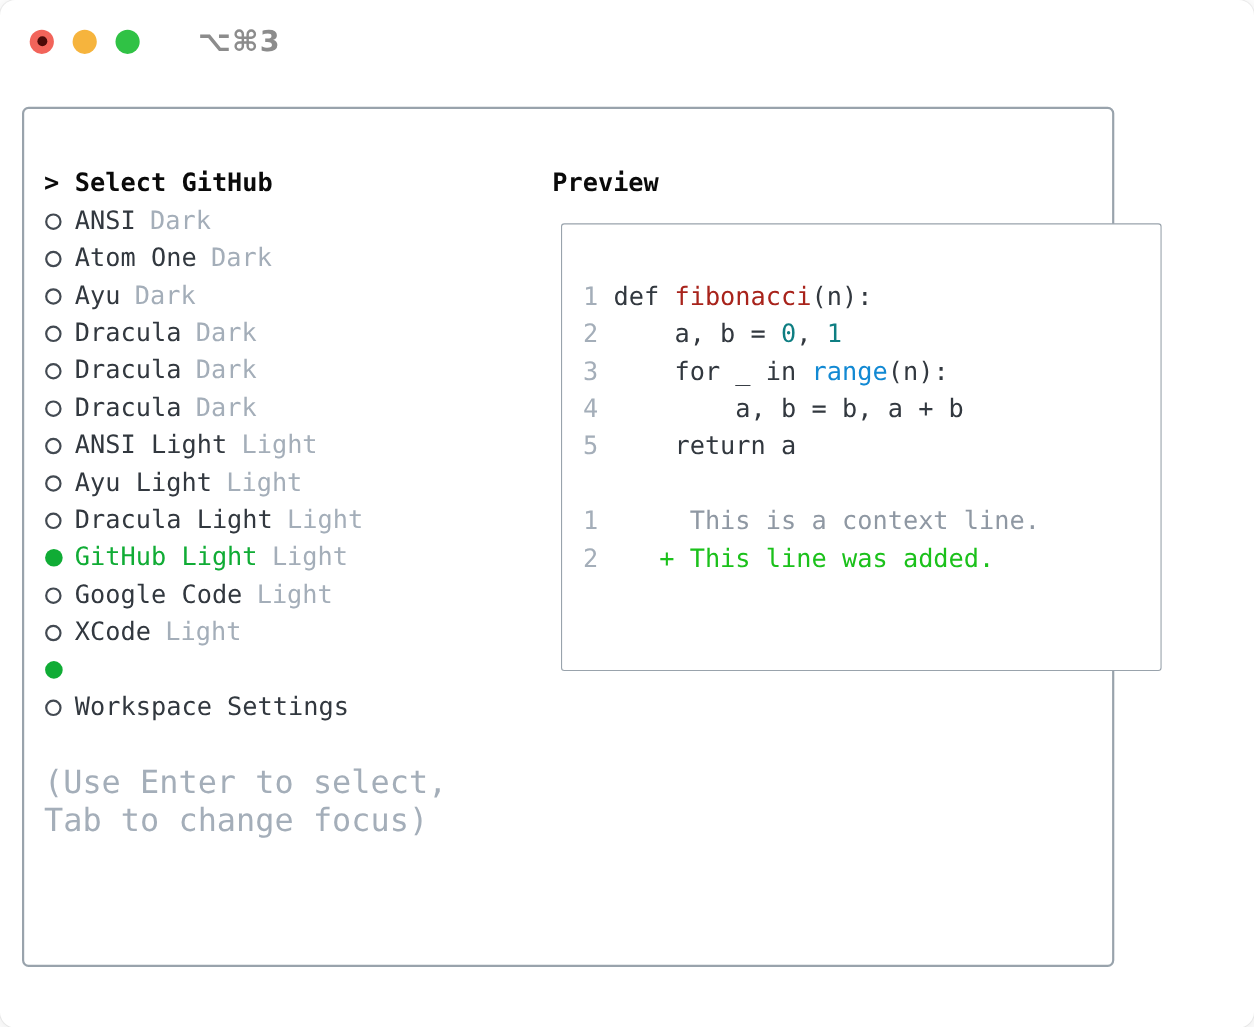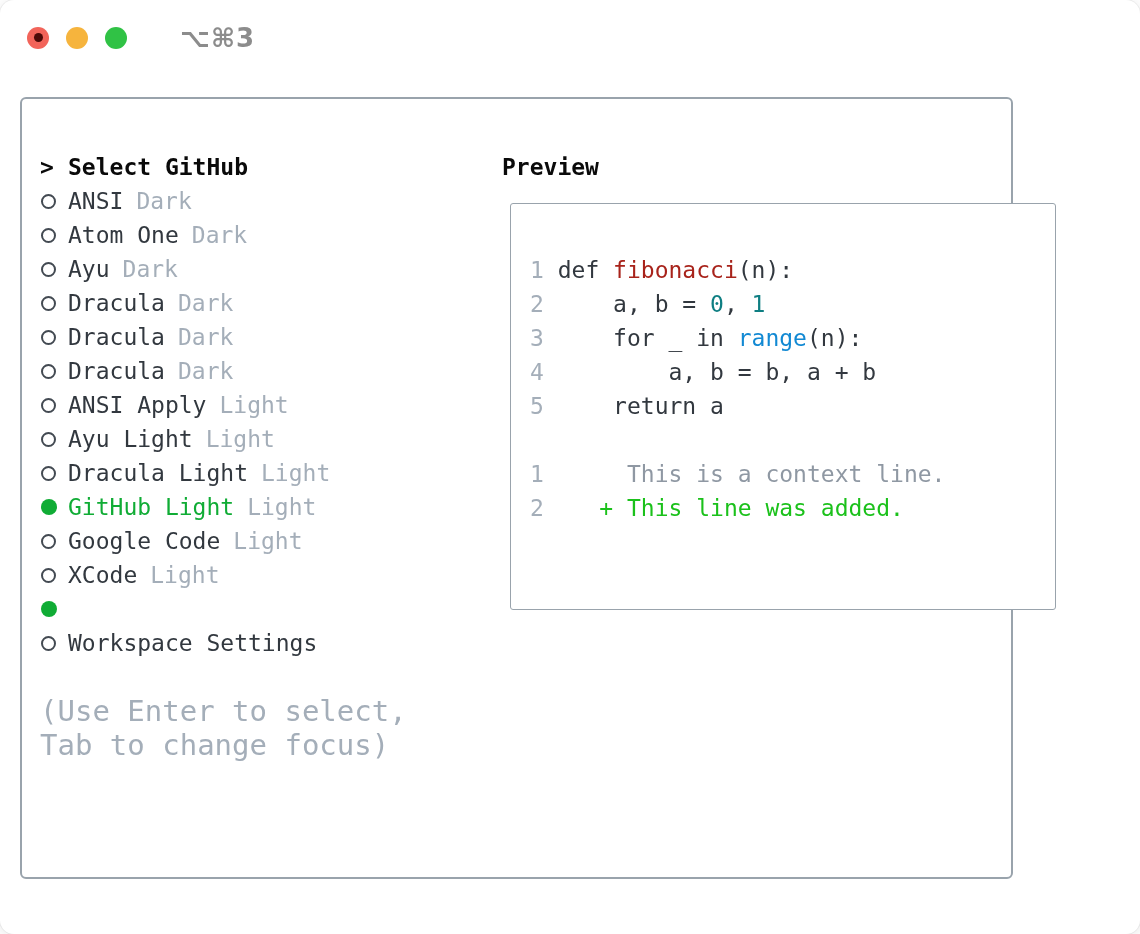"ANSI Apply" span.opt-name { text: Apply -> Light }
